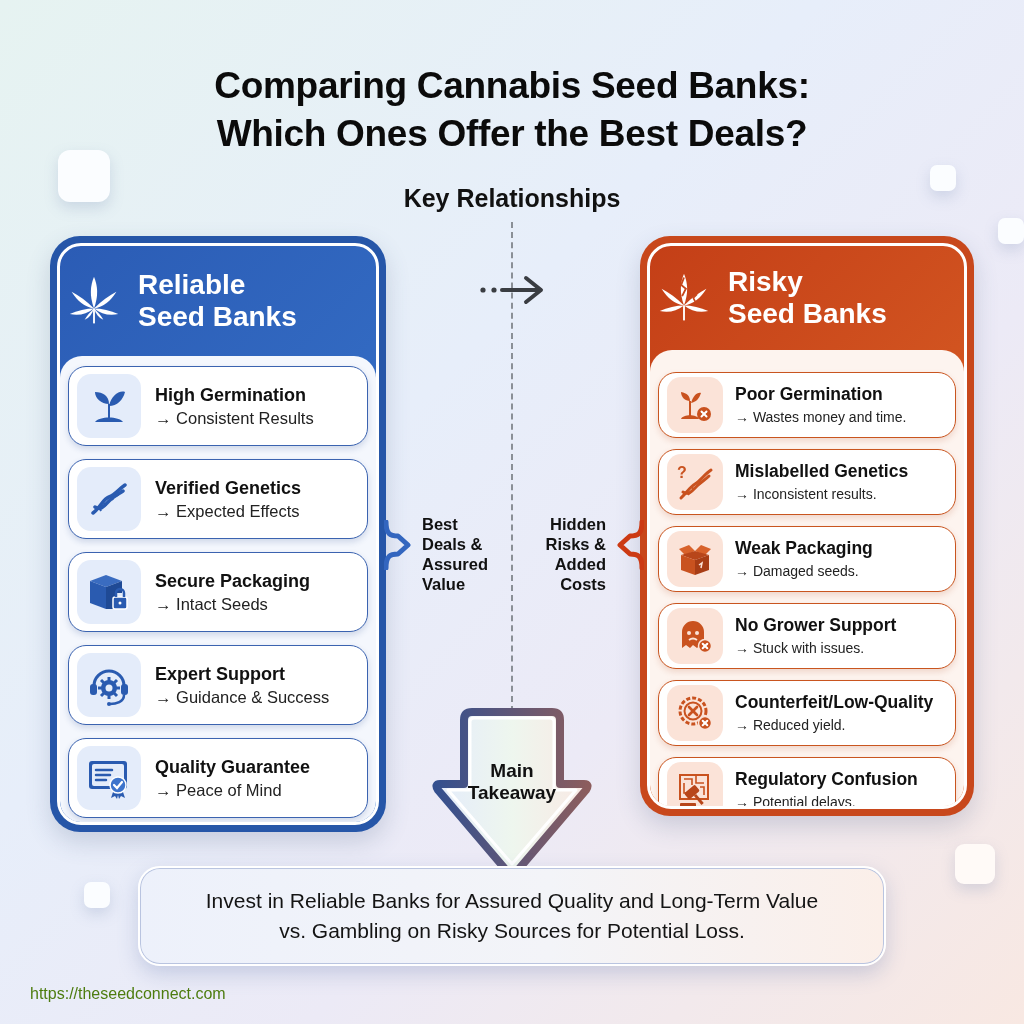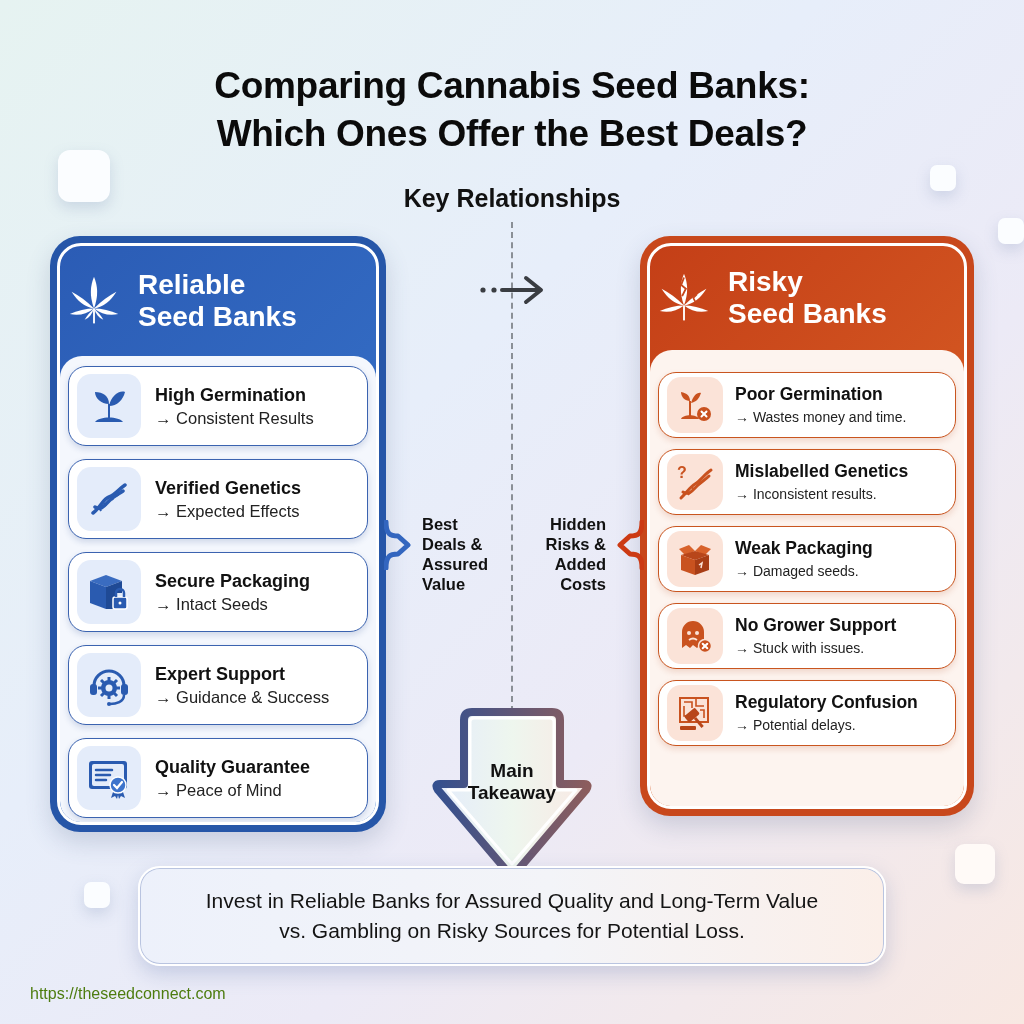"Counterfeit/Low-Quality" div.card { html: none -> <div> <div> <svg> <circle></circle> <circle></circle> <g> <line></line> <line></line> </g> <circle></circle> <g> <line></line> <line></line> </g> </svg> </div> <div> <div>Counterfeit/Low-Quality</div> <div>→ Reduced yield.</div> </div> </div> }
